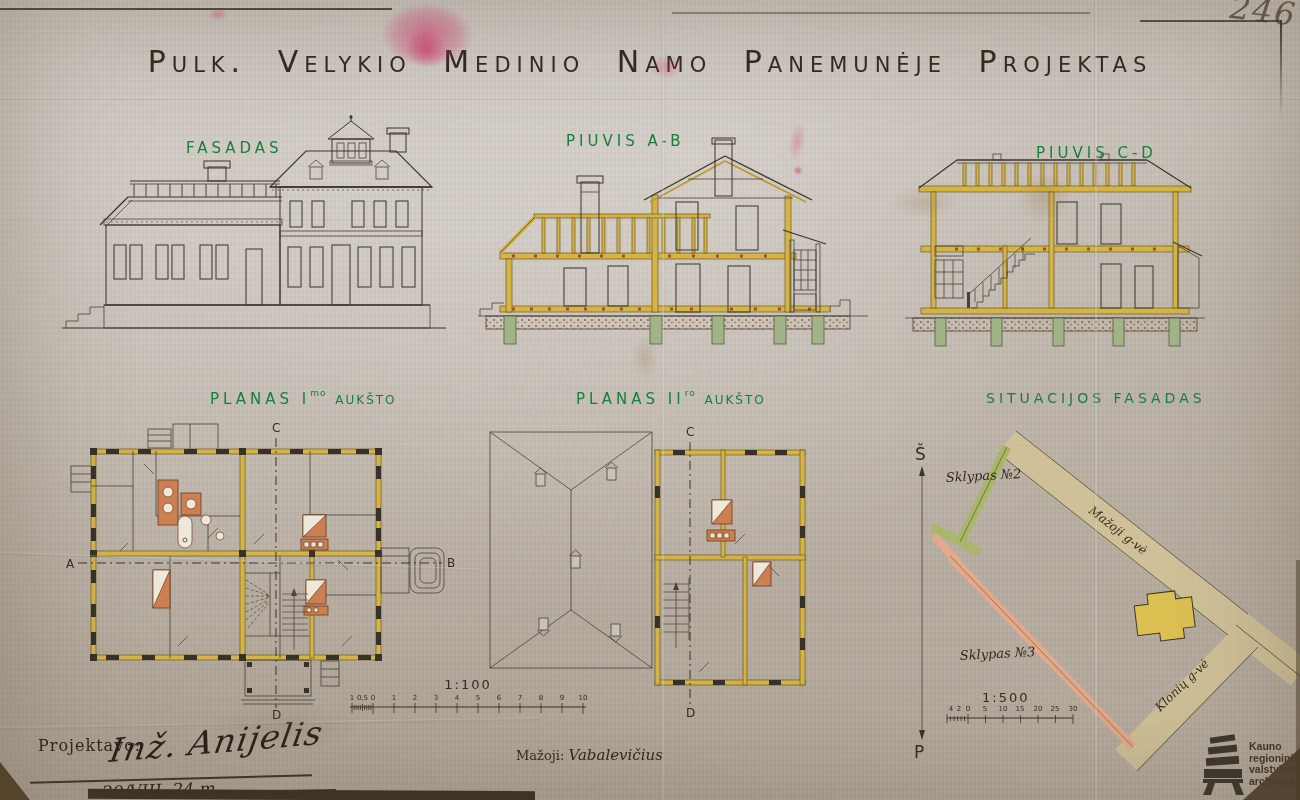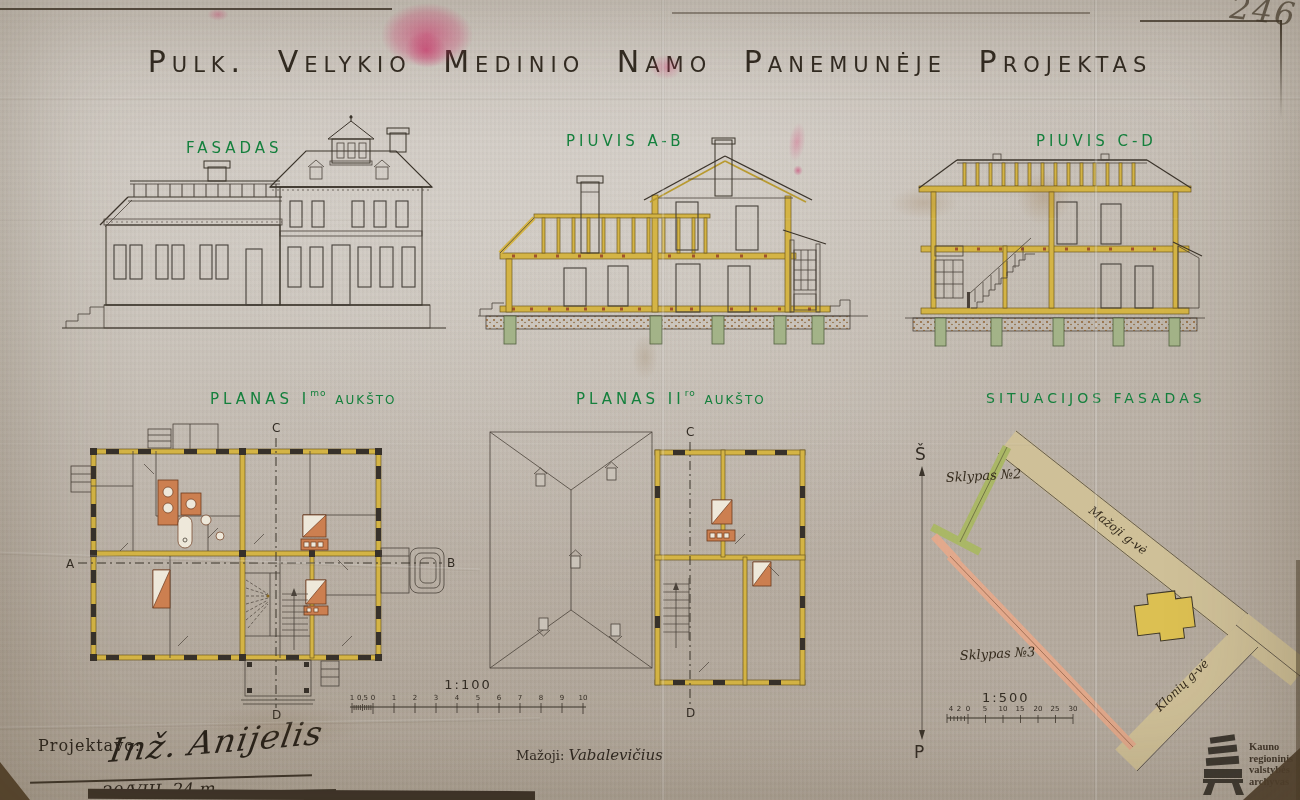"PIUVIS C-D" div.abs { top: 132px -> 144px }
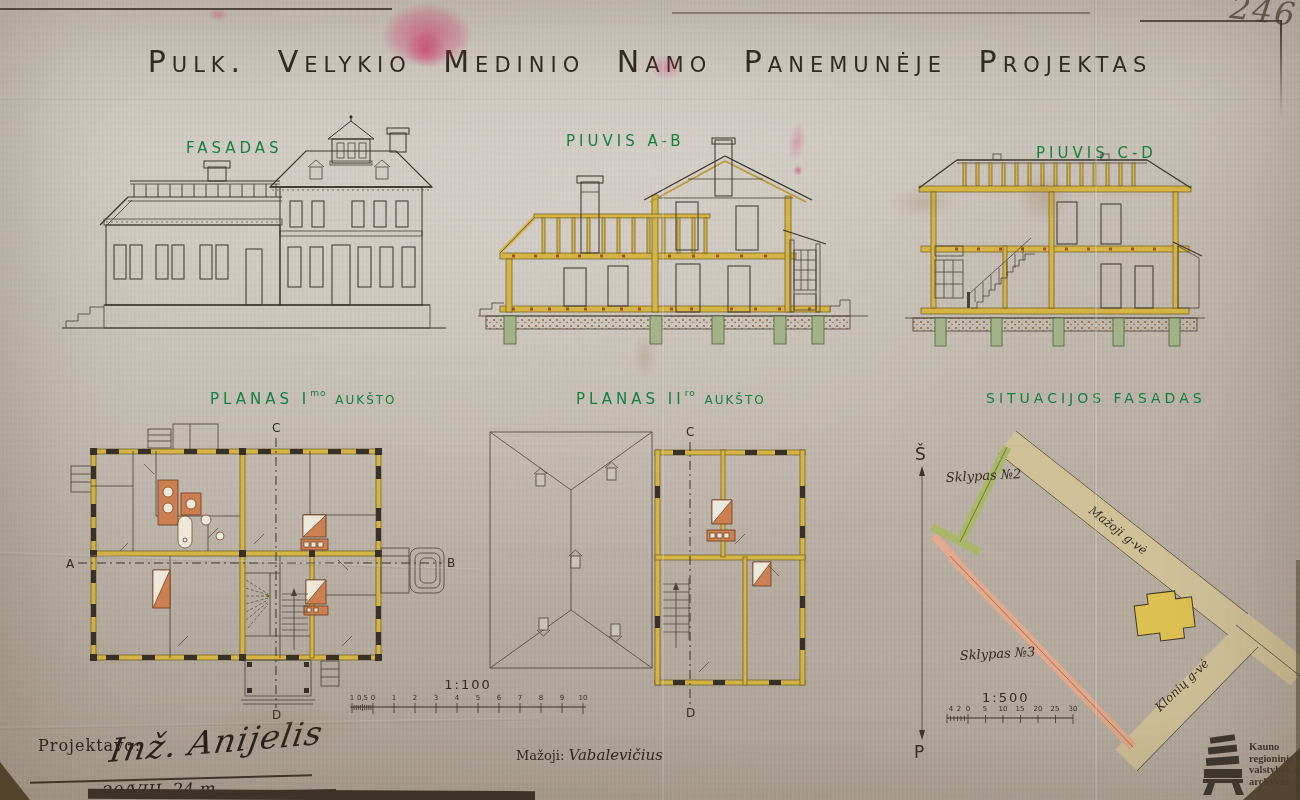"Kauno" .stamp-text { font-family: Liberation Serif, serif -> Liberation Sans, sans-serif }
